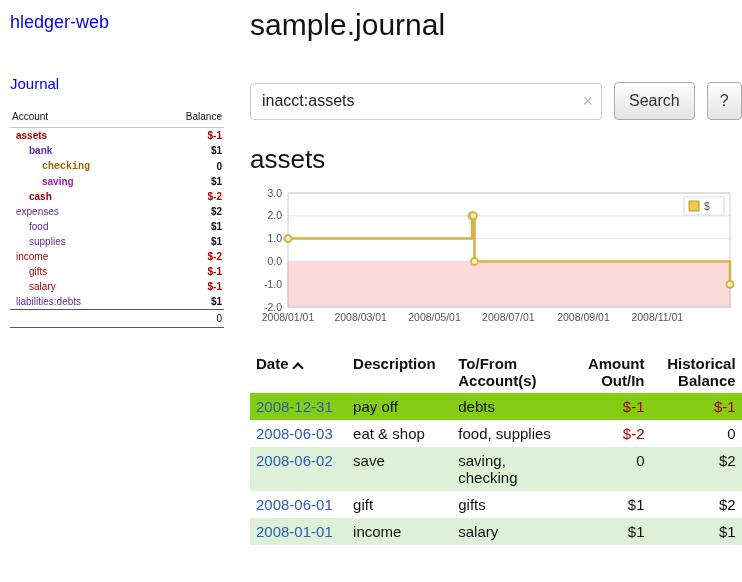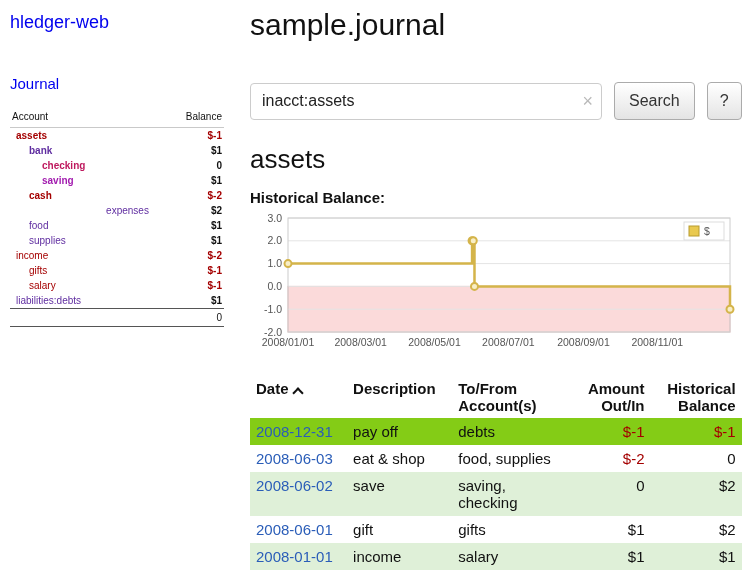"checking" a { color: #be185d -> #a16207; font-family: none -> Liberation Mono, monospace }
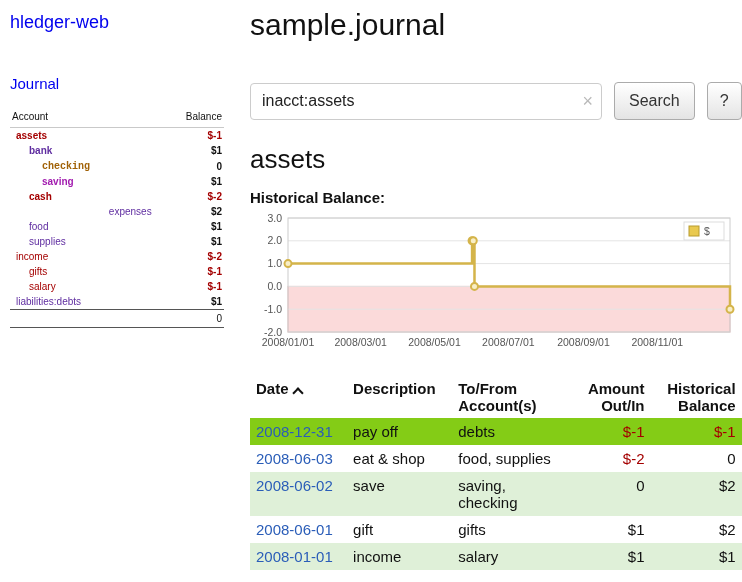"Historical Balance:" div.chart-title { html: <div>Historical Balance:</div> -> none }
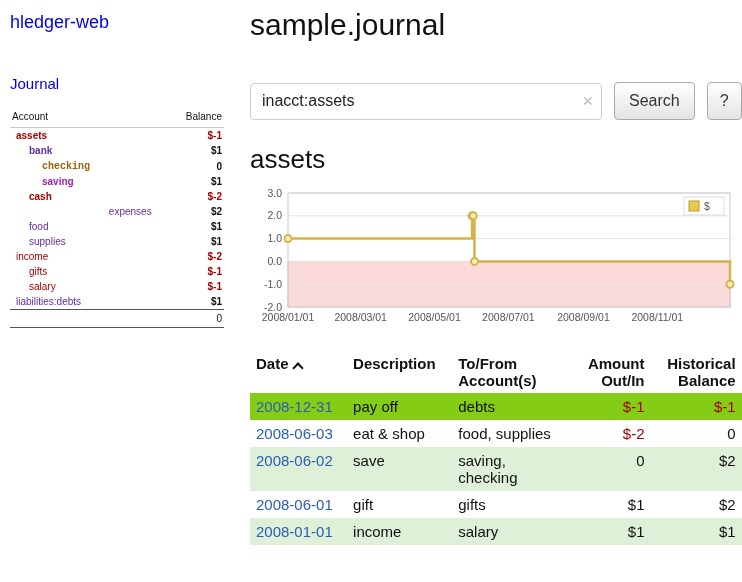"expenses" td { text-align: right -> none }
